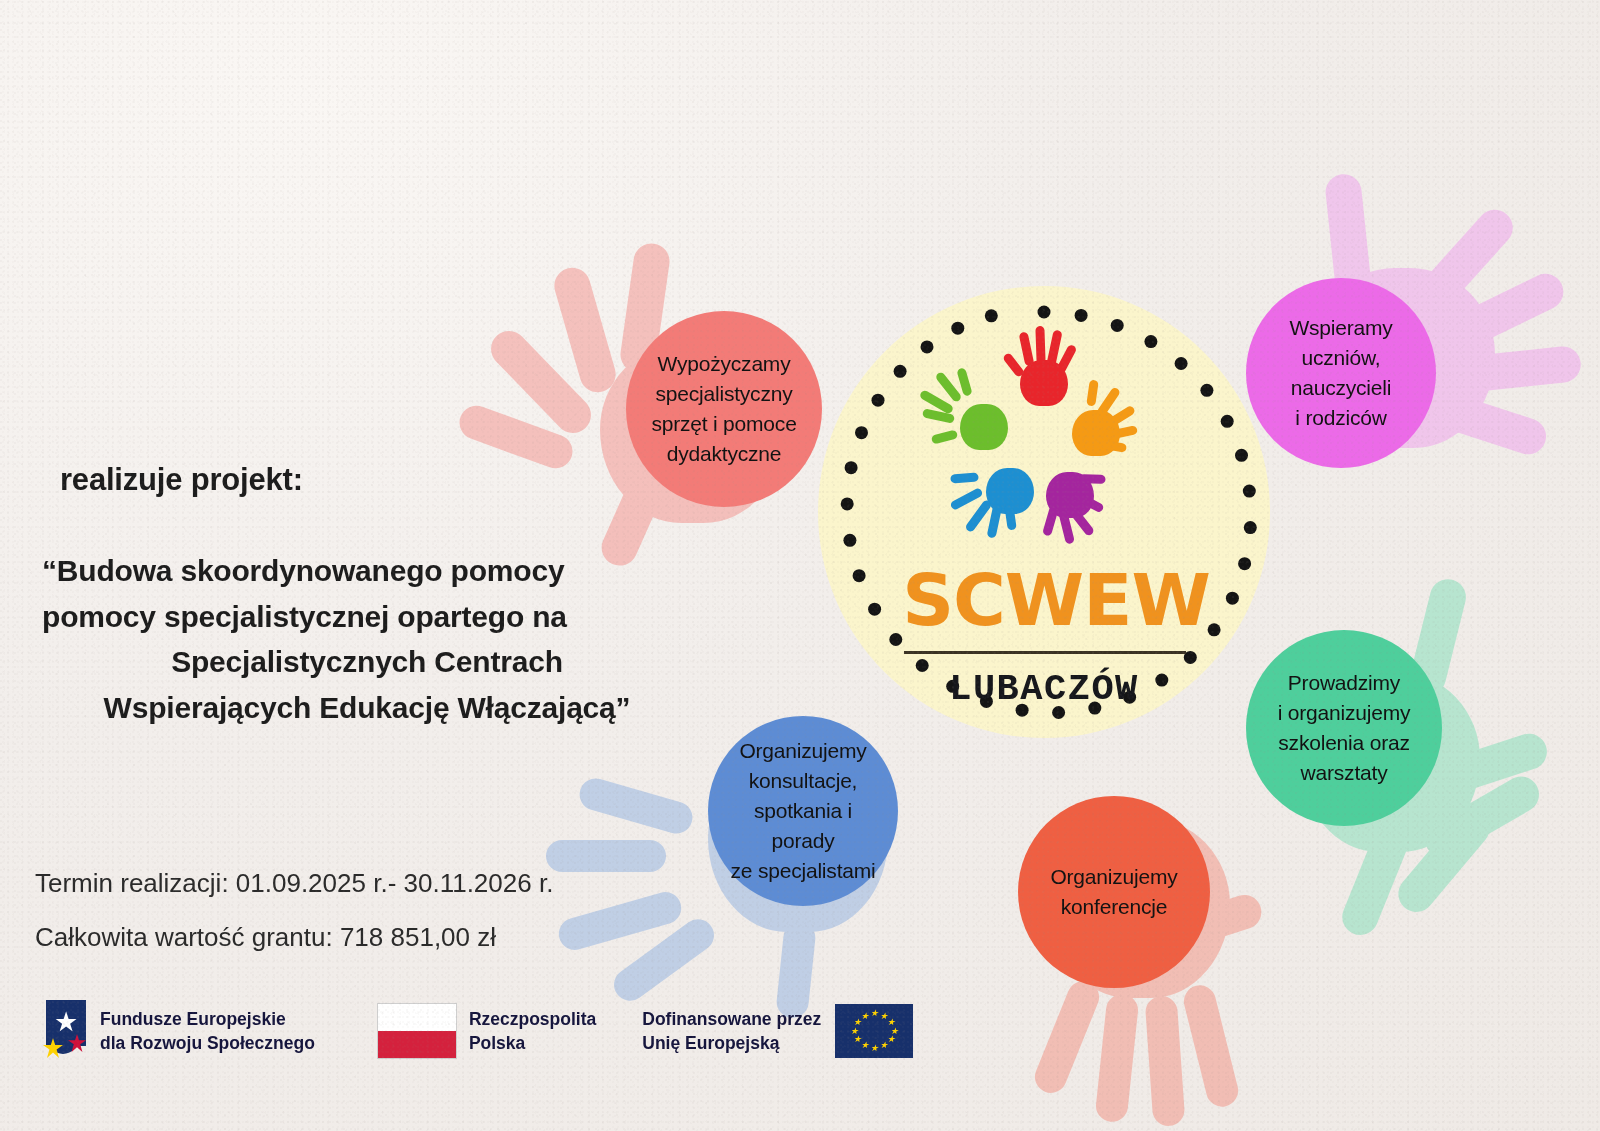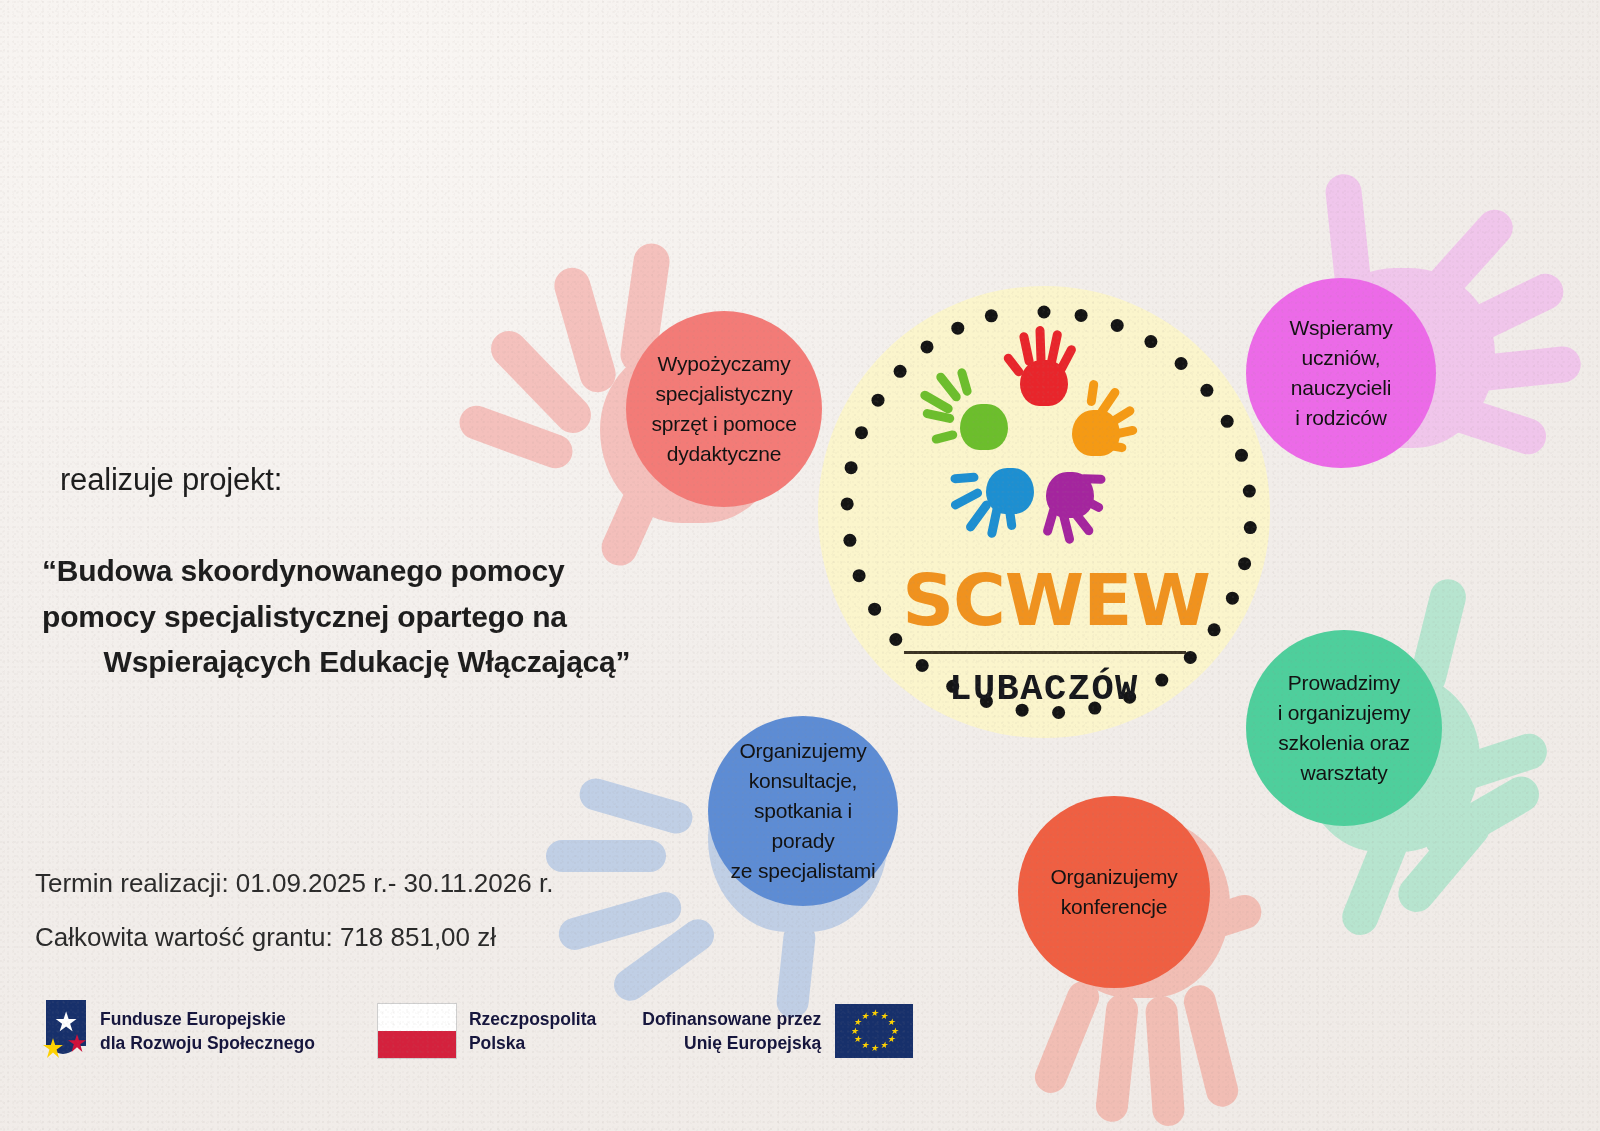"realizuje projekt:" .realizuje { font-weight: normal -> bold }
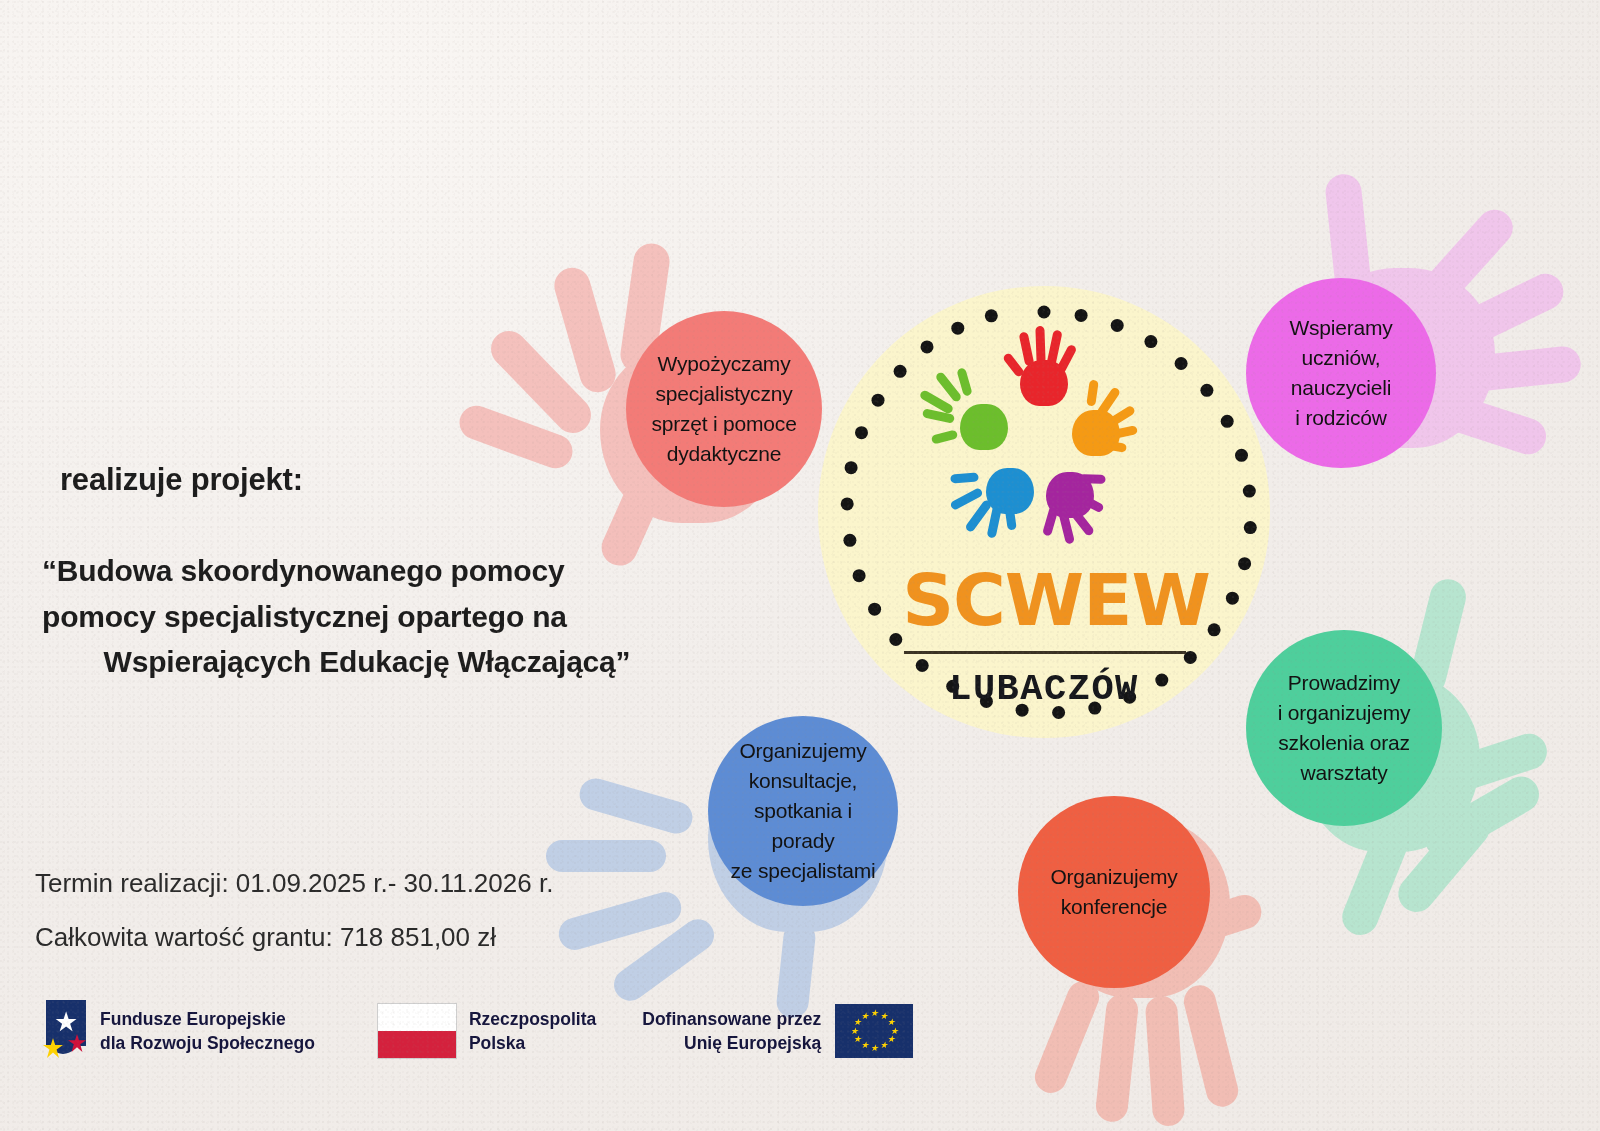"Specjalistycznych Centrach" span.l3 { html: none -> <span>Specjalistycznych Centrach</span> }
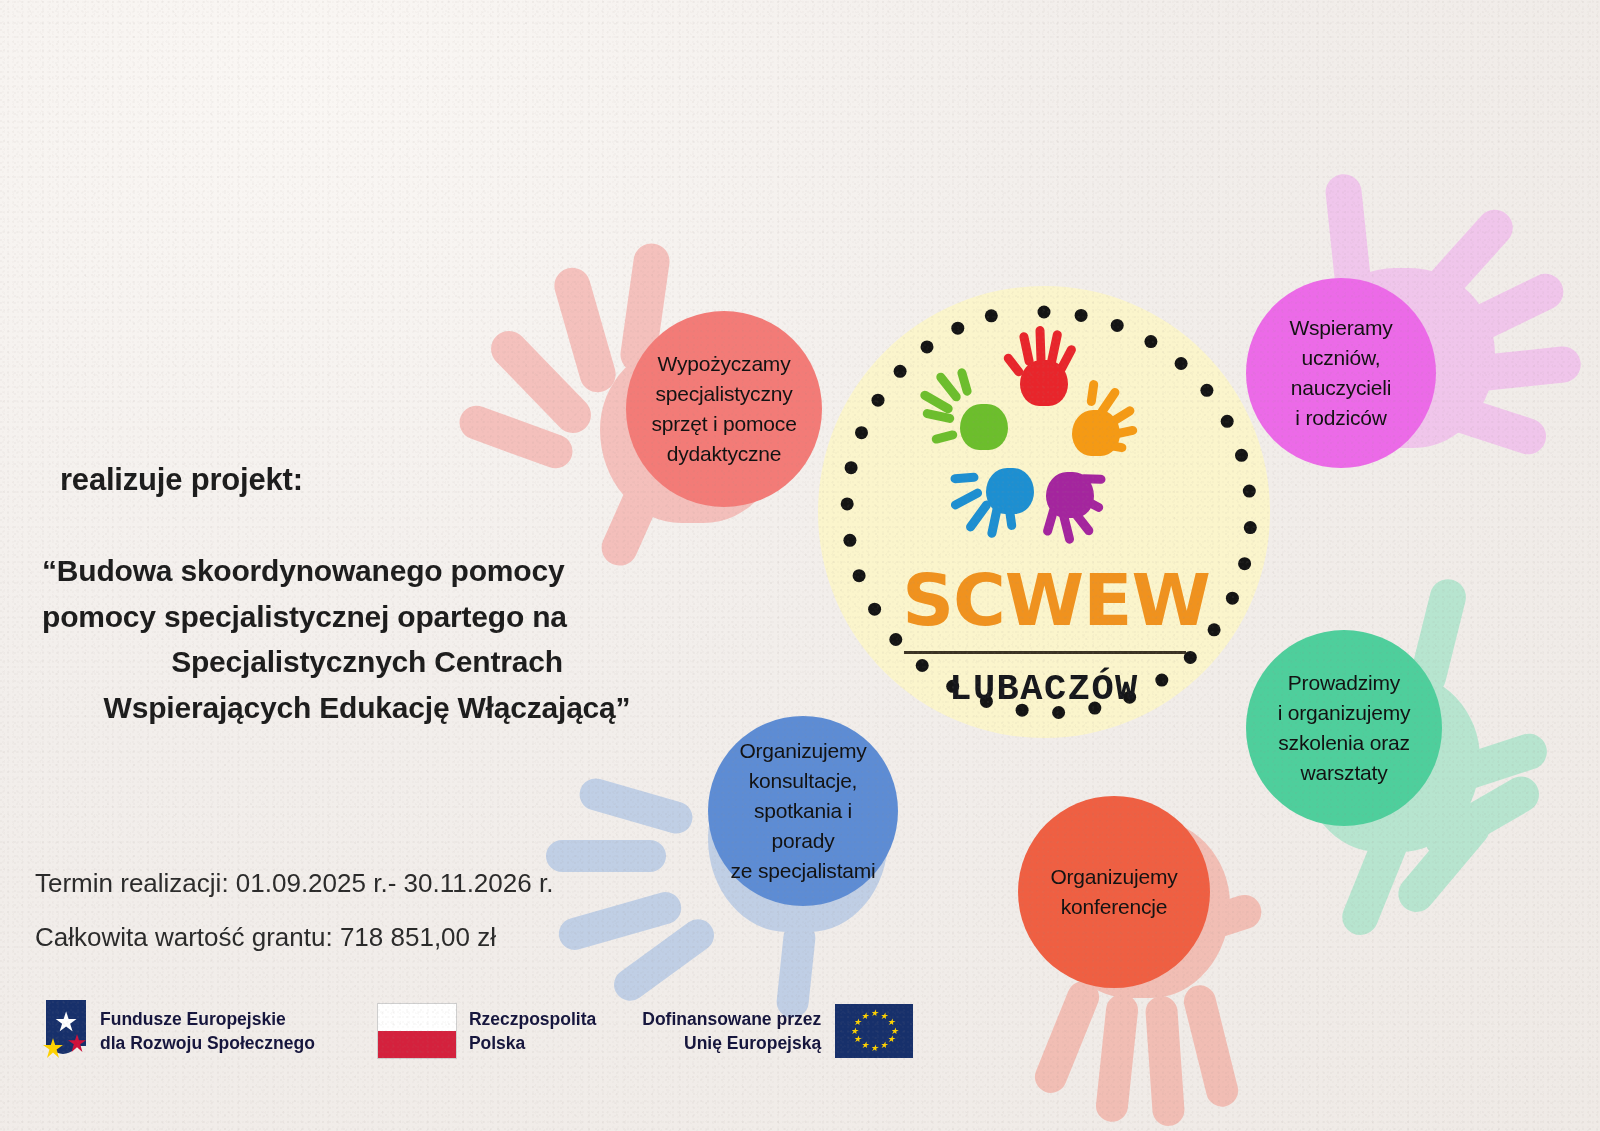"Dofinansowane przez" div.logo-text { text-align: right -> left }
